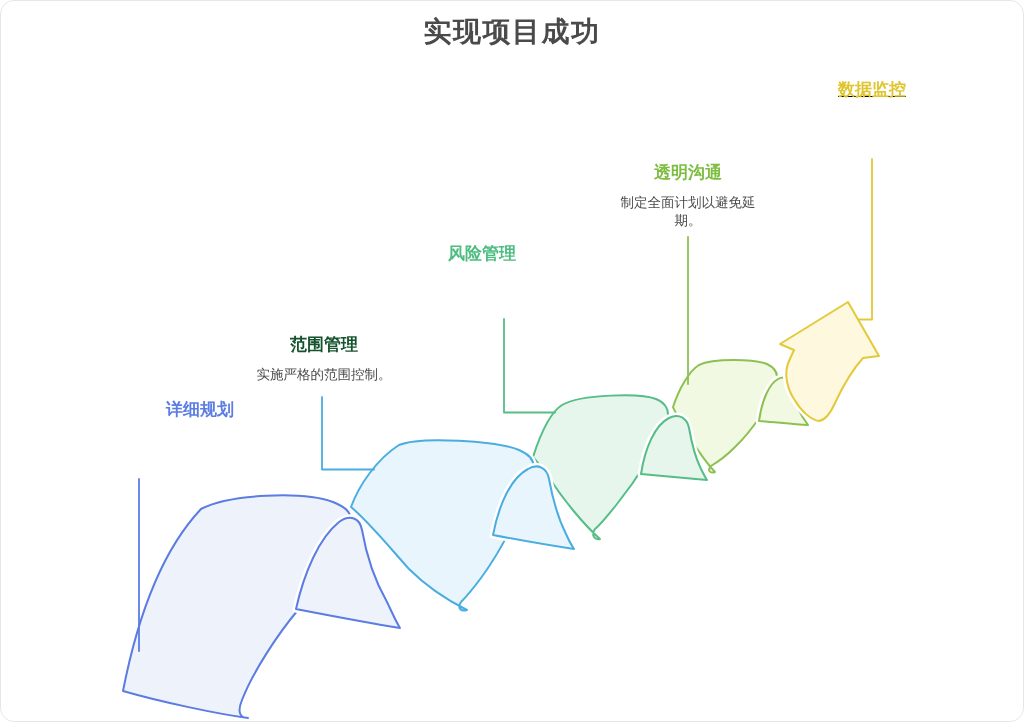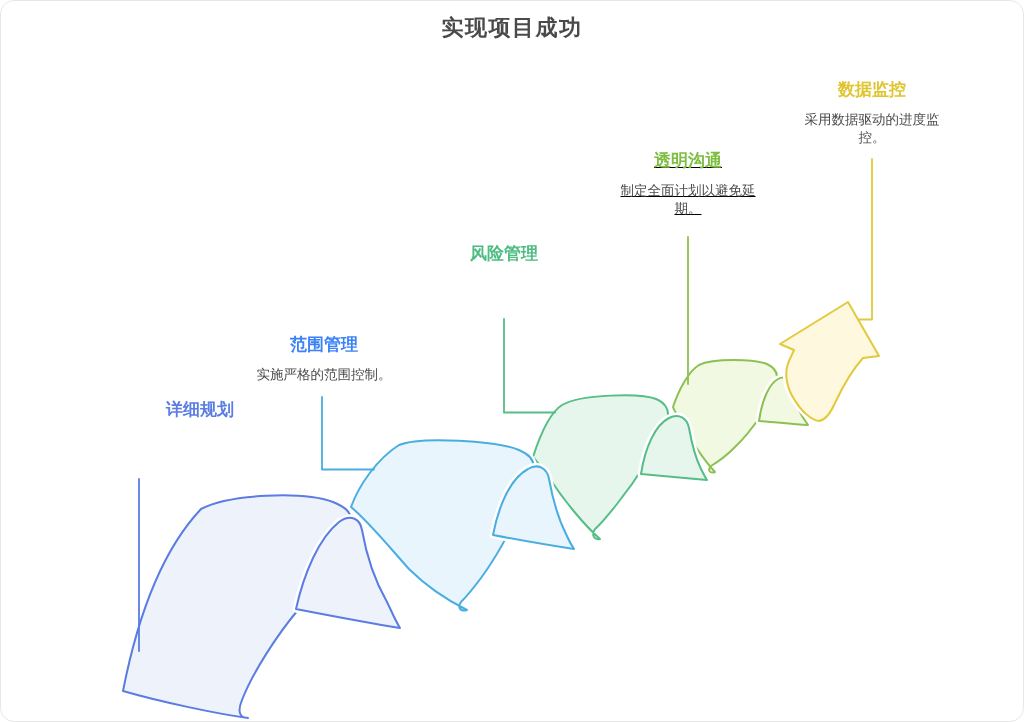"实现项目成功" .main-title { font-size: 22px -> 28px }
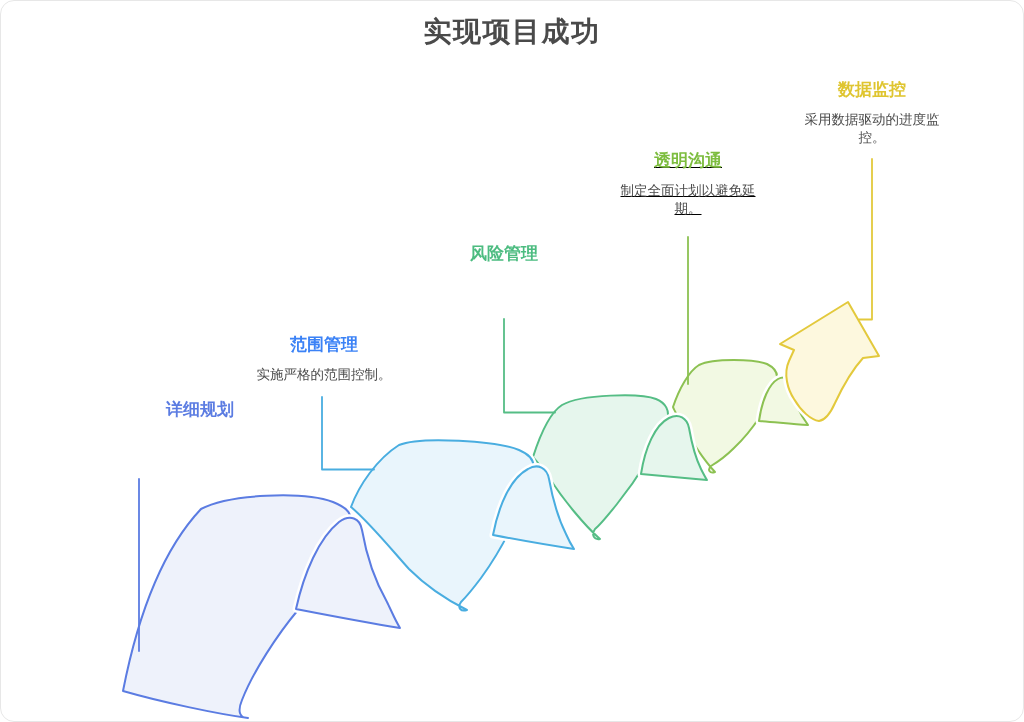"数据监控" div.step-label { text-decoration: none -> underline }
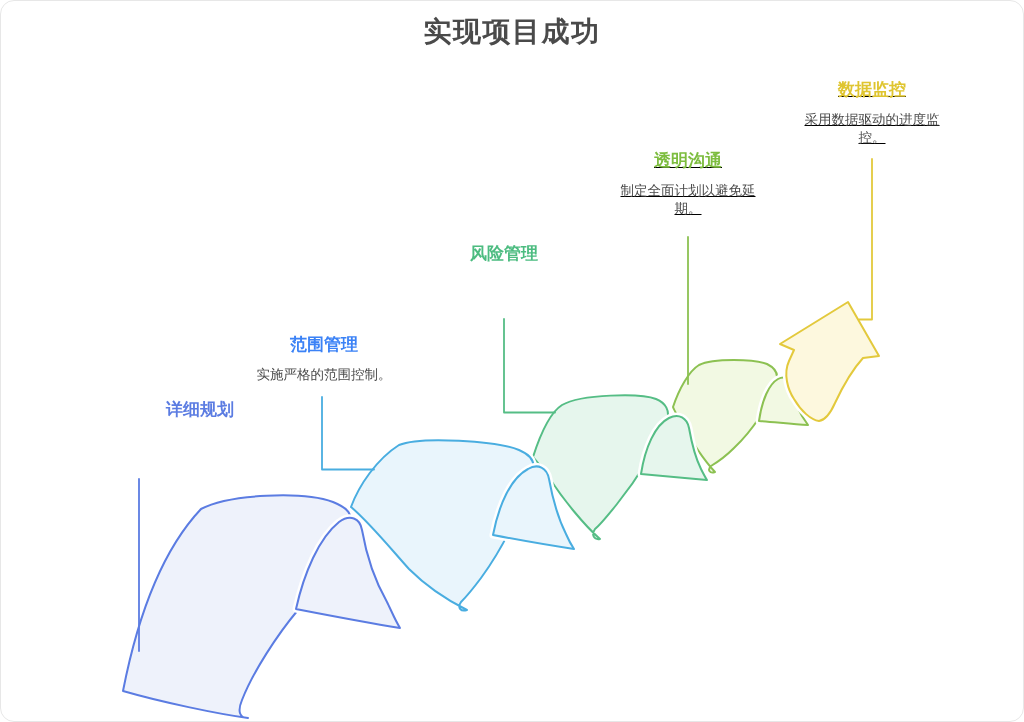"采用数据驱动的进度监控。" span.step-desc { html: <span>采用数据驱动的进度监控。</span> -> none }
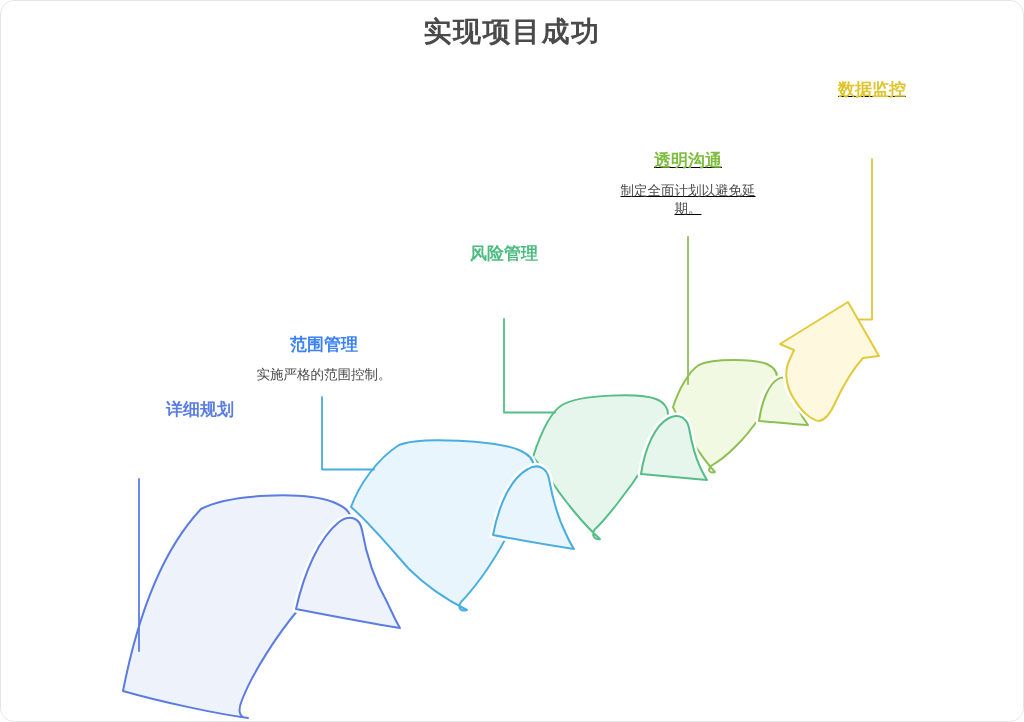"透明沟通" div.step-label { text-decoration: underline -> none; top: 148px -> 160px }
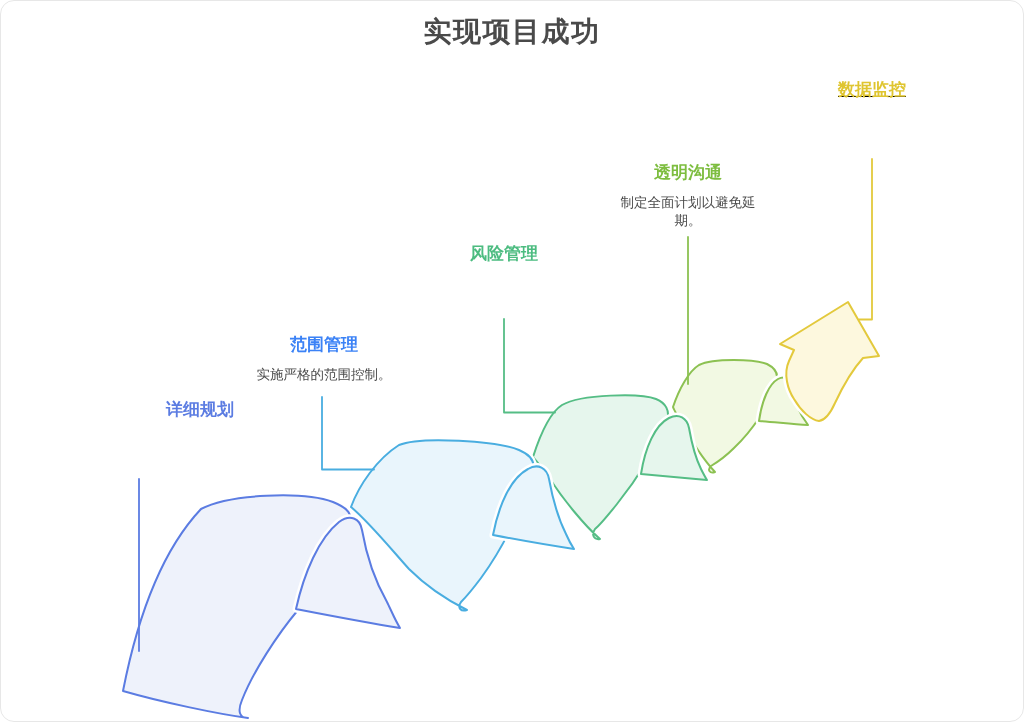"风险管理" div.step-label { left: 503px -> 481px }
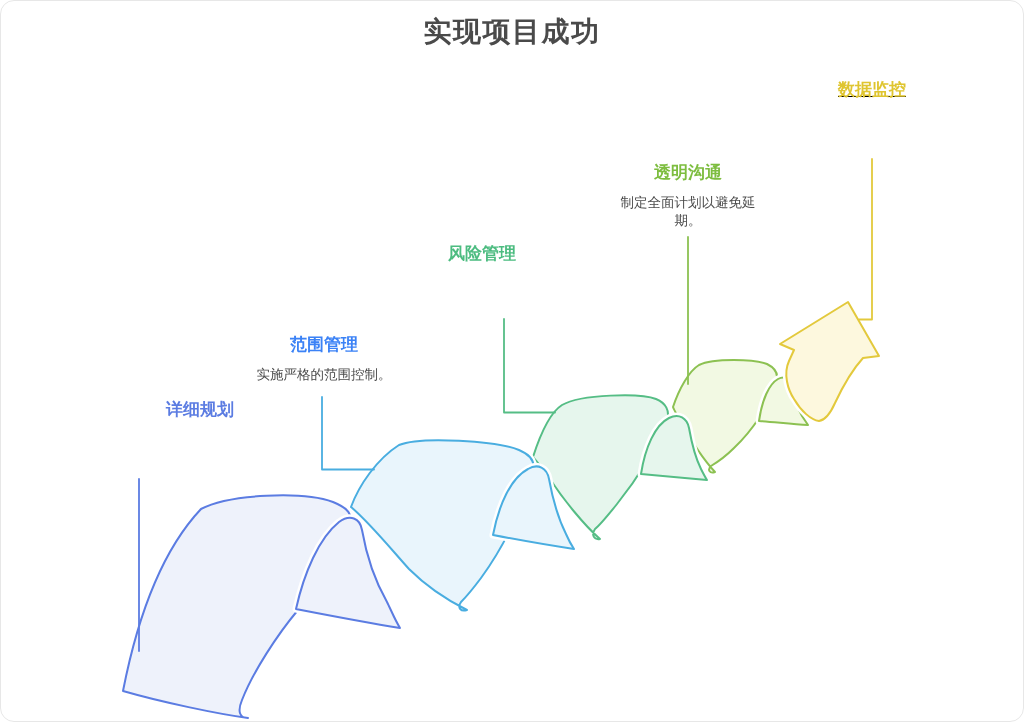"范围管理" .c2 { color: #3b82f6 -> #14532d }
